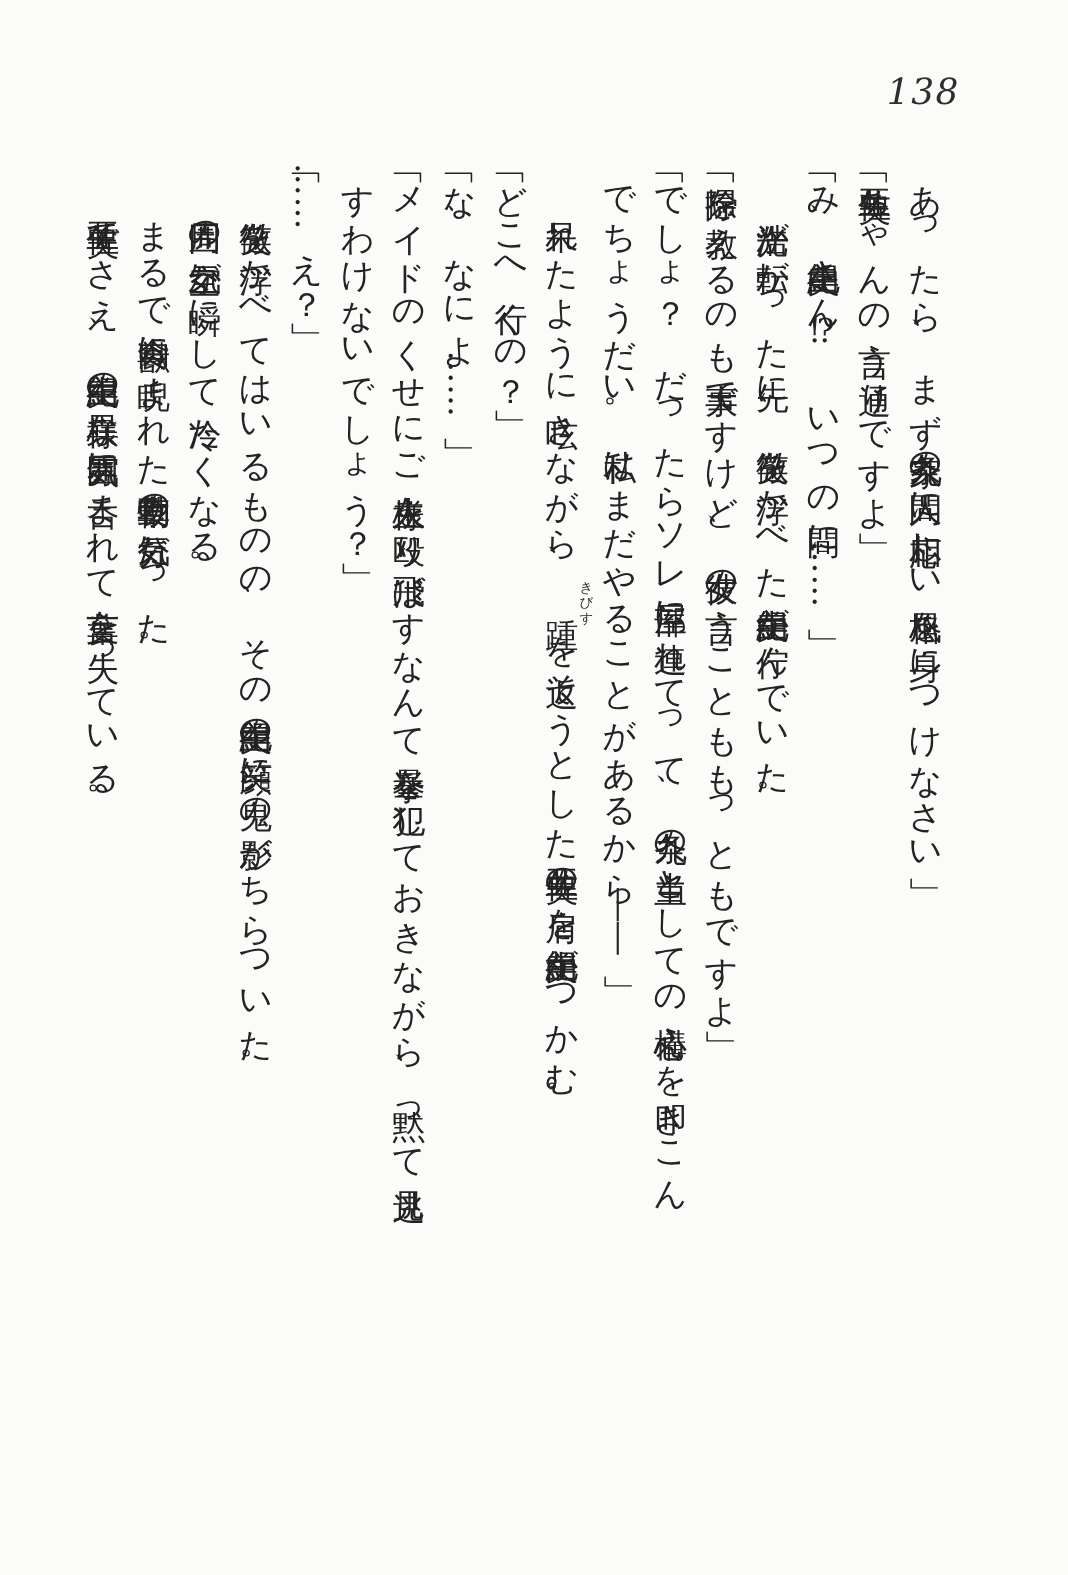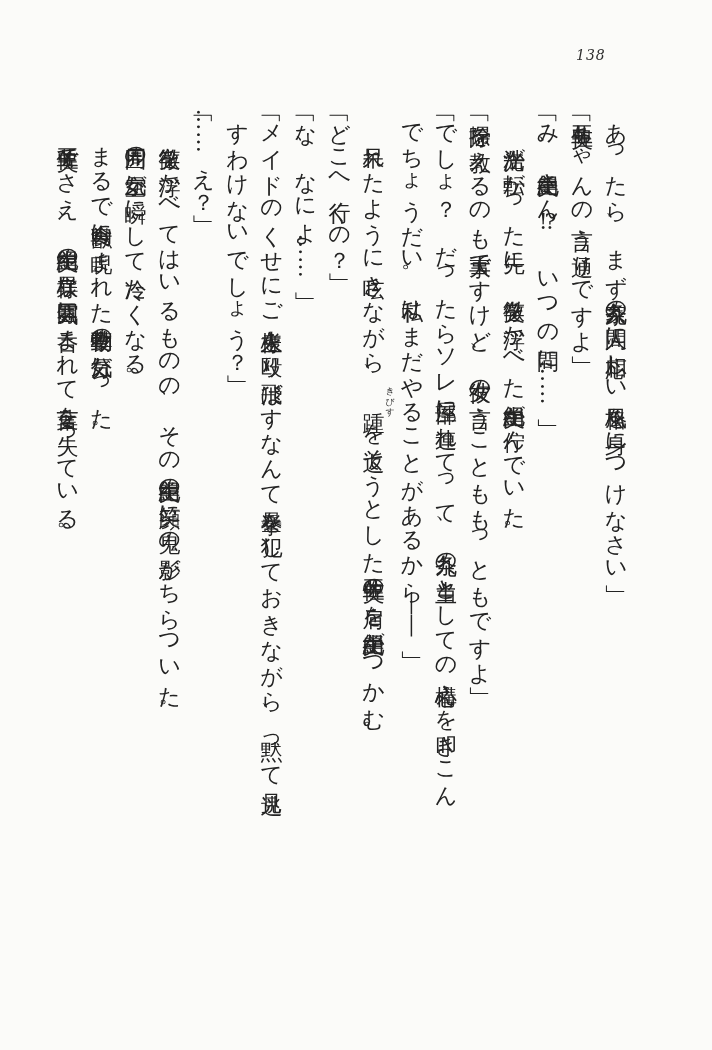"138" .page-number { font-size: 14px -> 24px; text-align: left -> right }
